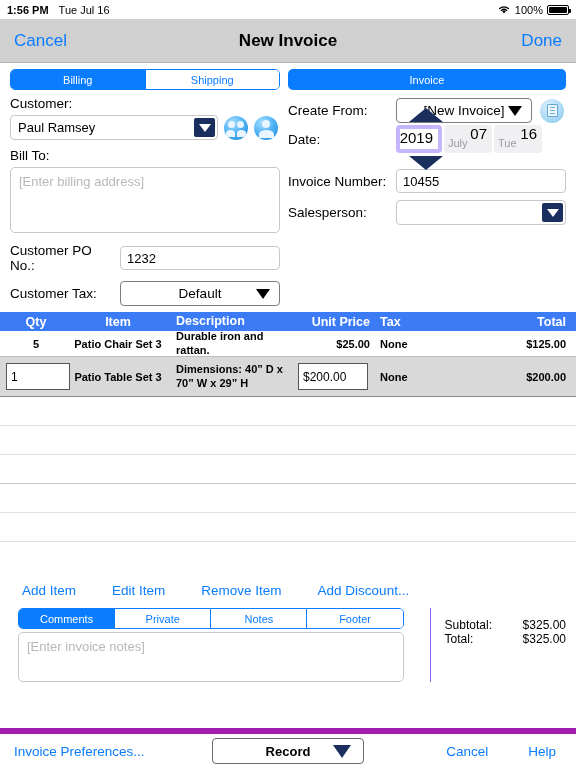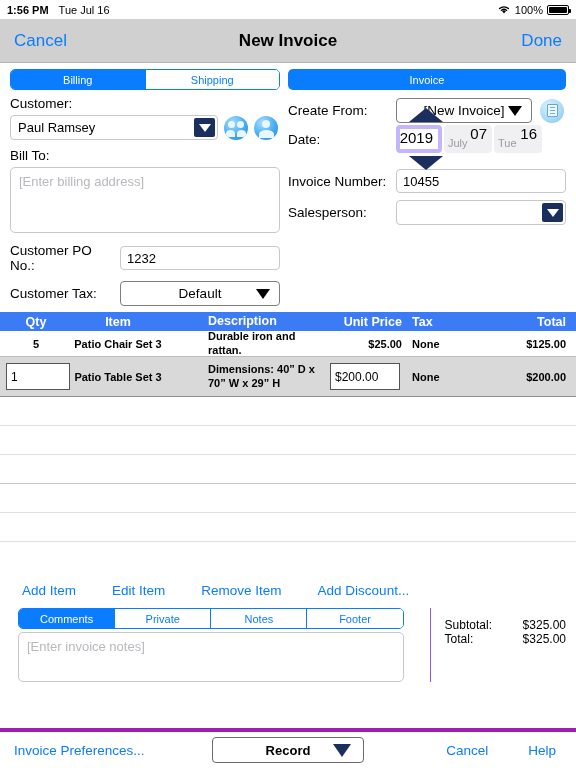"Description" .c-desc { margin-left: 32px -> none }
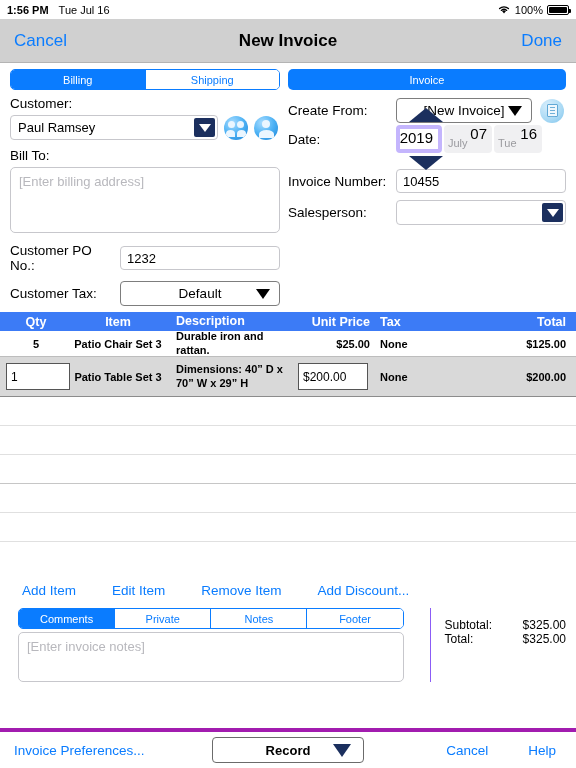"Invoice Preferences..." .toolbar { border-top: 4px solid #a21caf -> 6px solid #a21caf }
